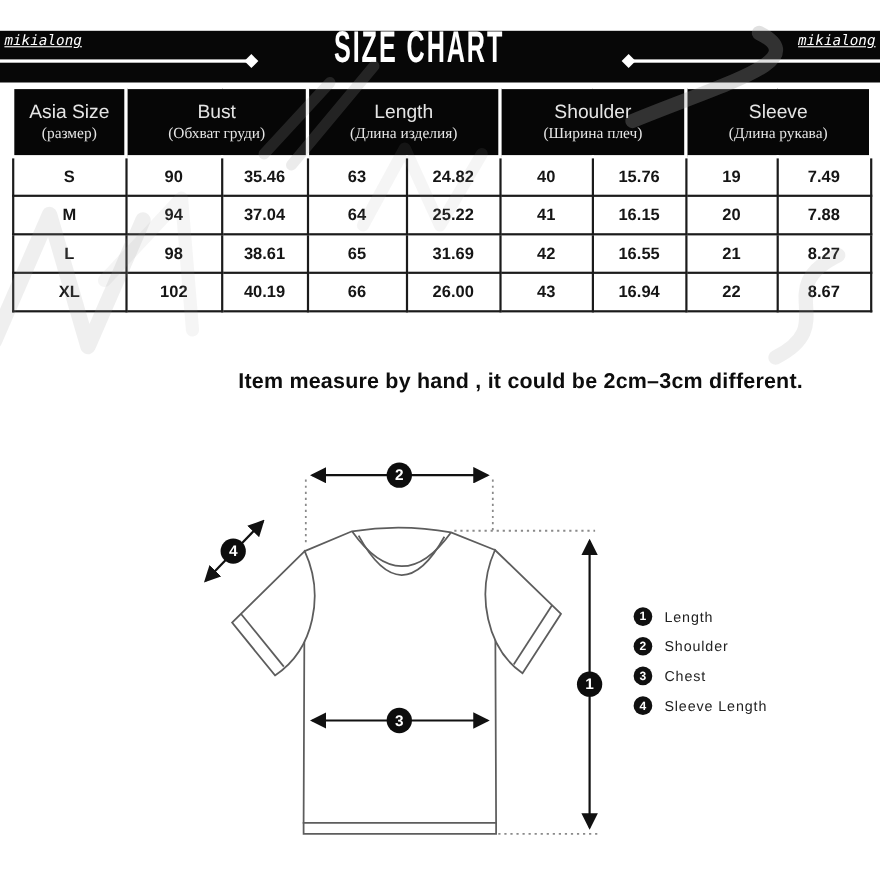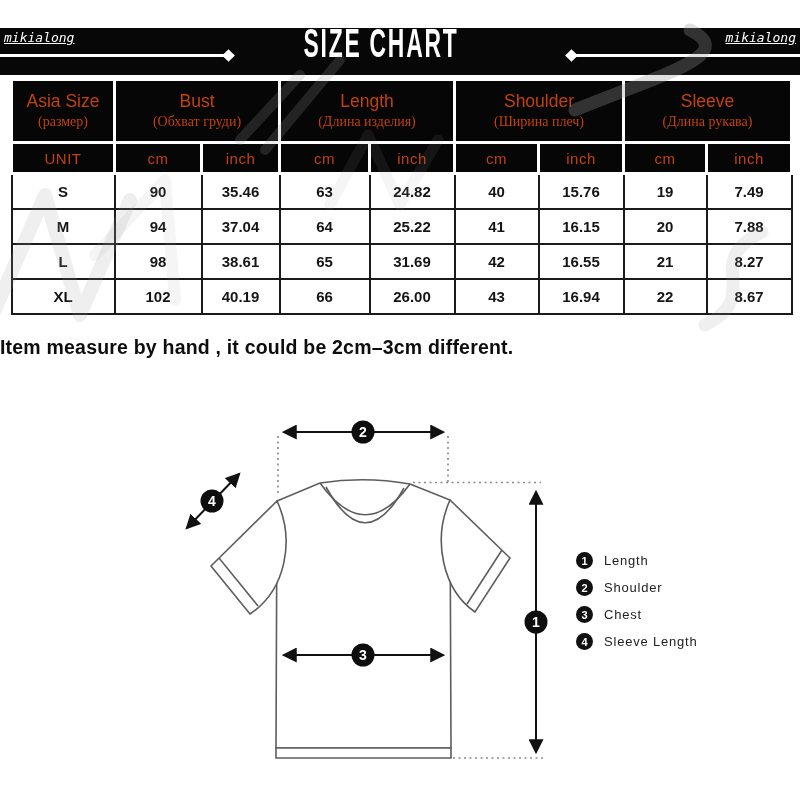"Asia Size" .size-table thead th { color: #c2410c -> #e5e5e5 }
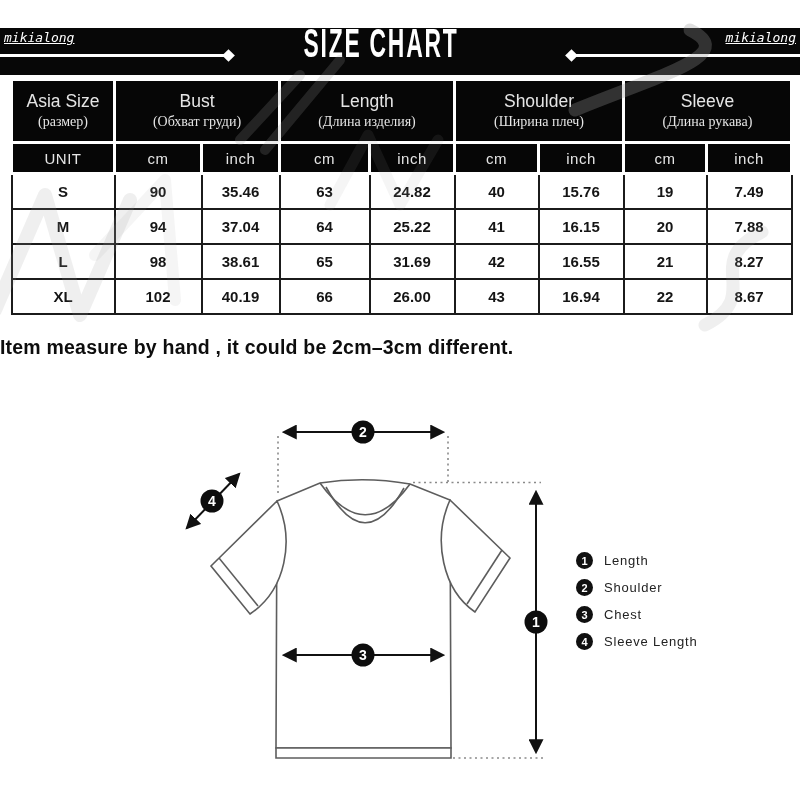"UNIT" tr.unit-row { html: <tr> <th>UNIT</th> <th>cm</th> <th>inch</th> <th>cm</th> <th>inch</th> <th>cm</th> <th>inch</th> <th>cm</th> <th>inch</th> </tr> -> none }
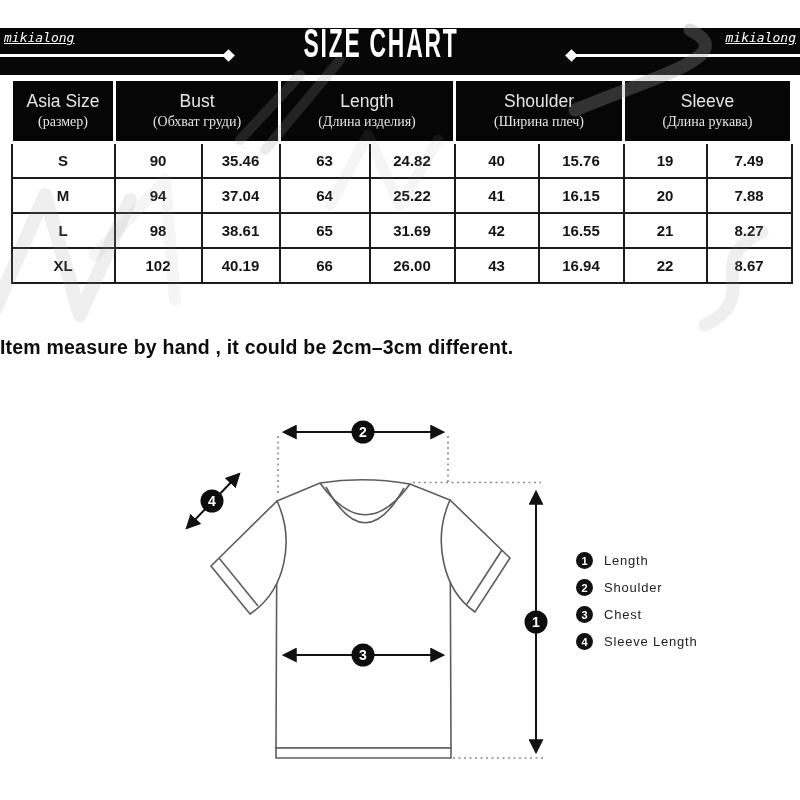"Item measure by hand ," .note { text-align: left -> right }
